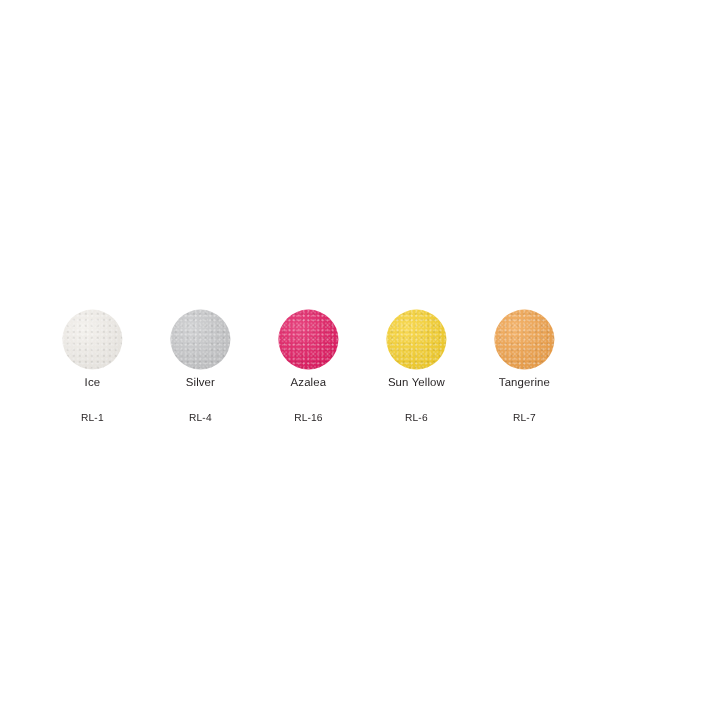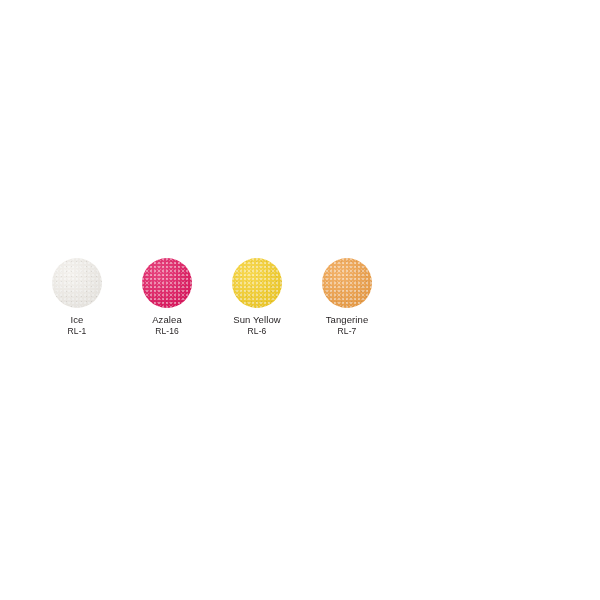"Silver" div.swatch-cell { html: none -> <div> <div></div> <div>Silver</div> <div>RL-4</div> </div> }
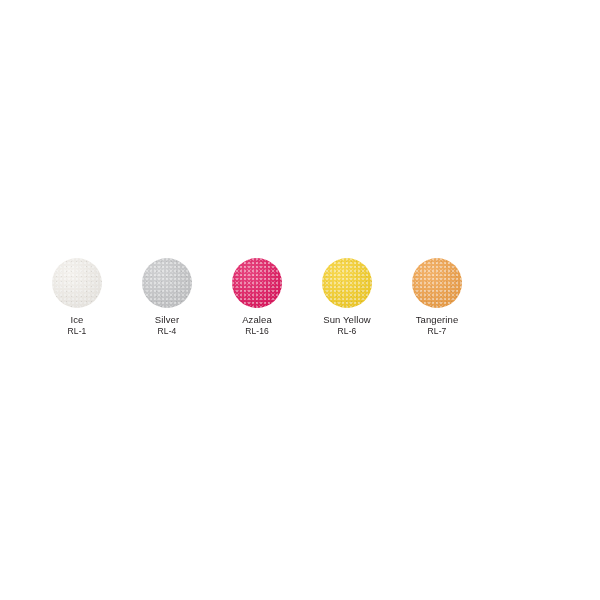"RL-1" .swatch-code { margin-top: 1px -> 18px }
